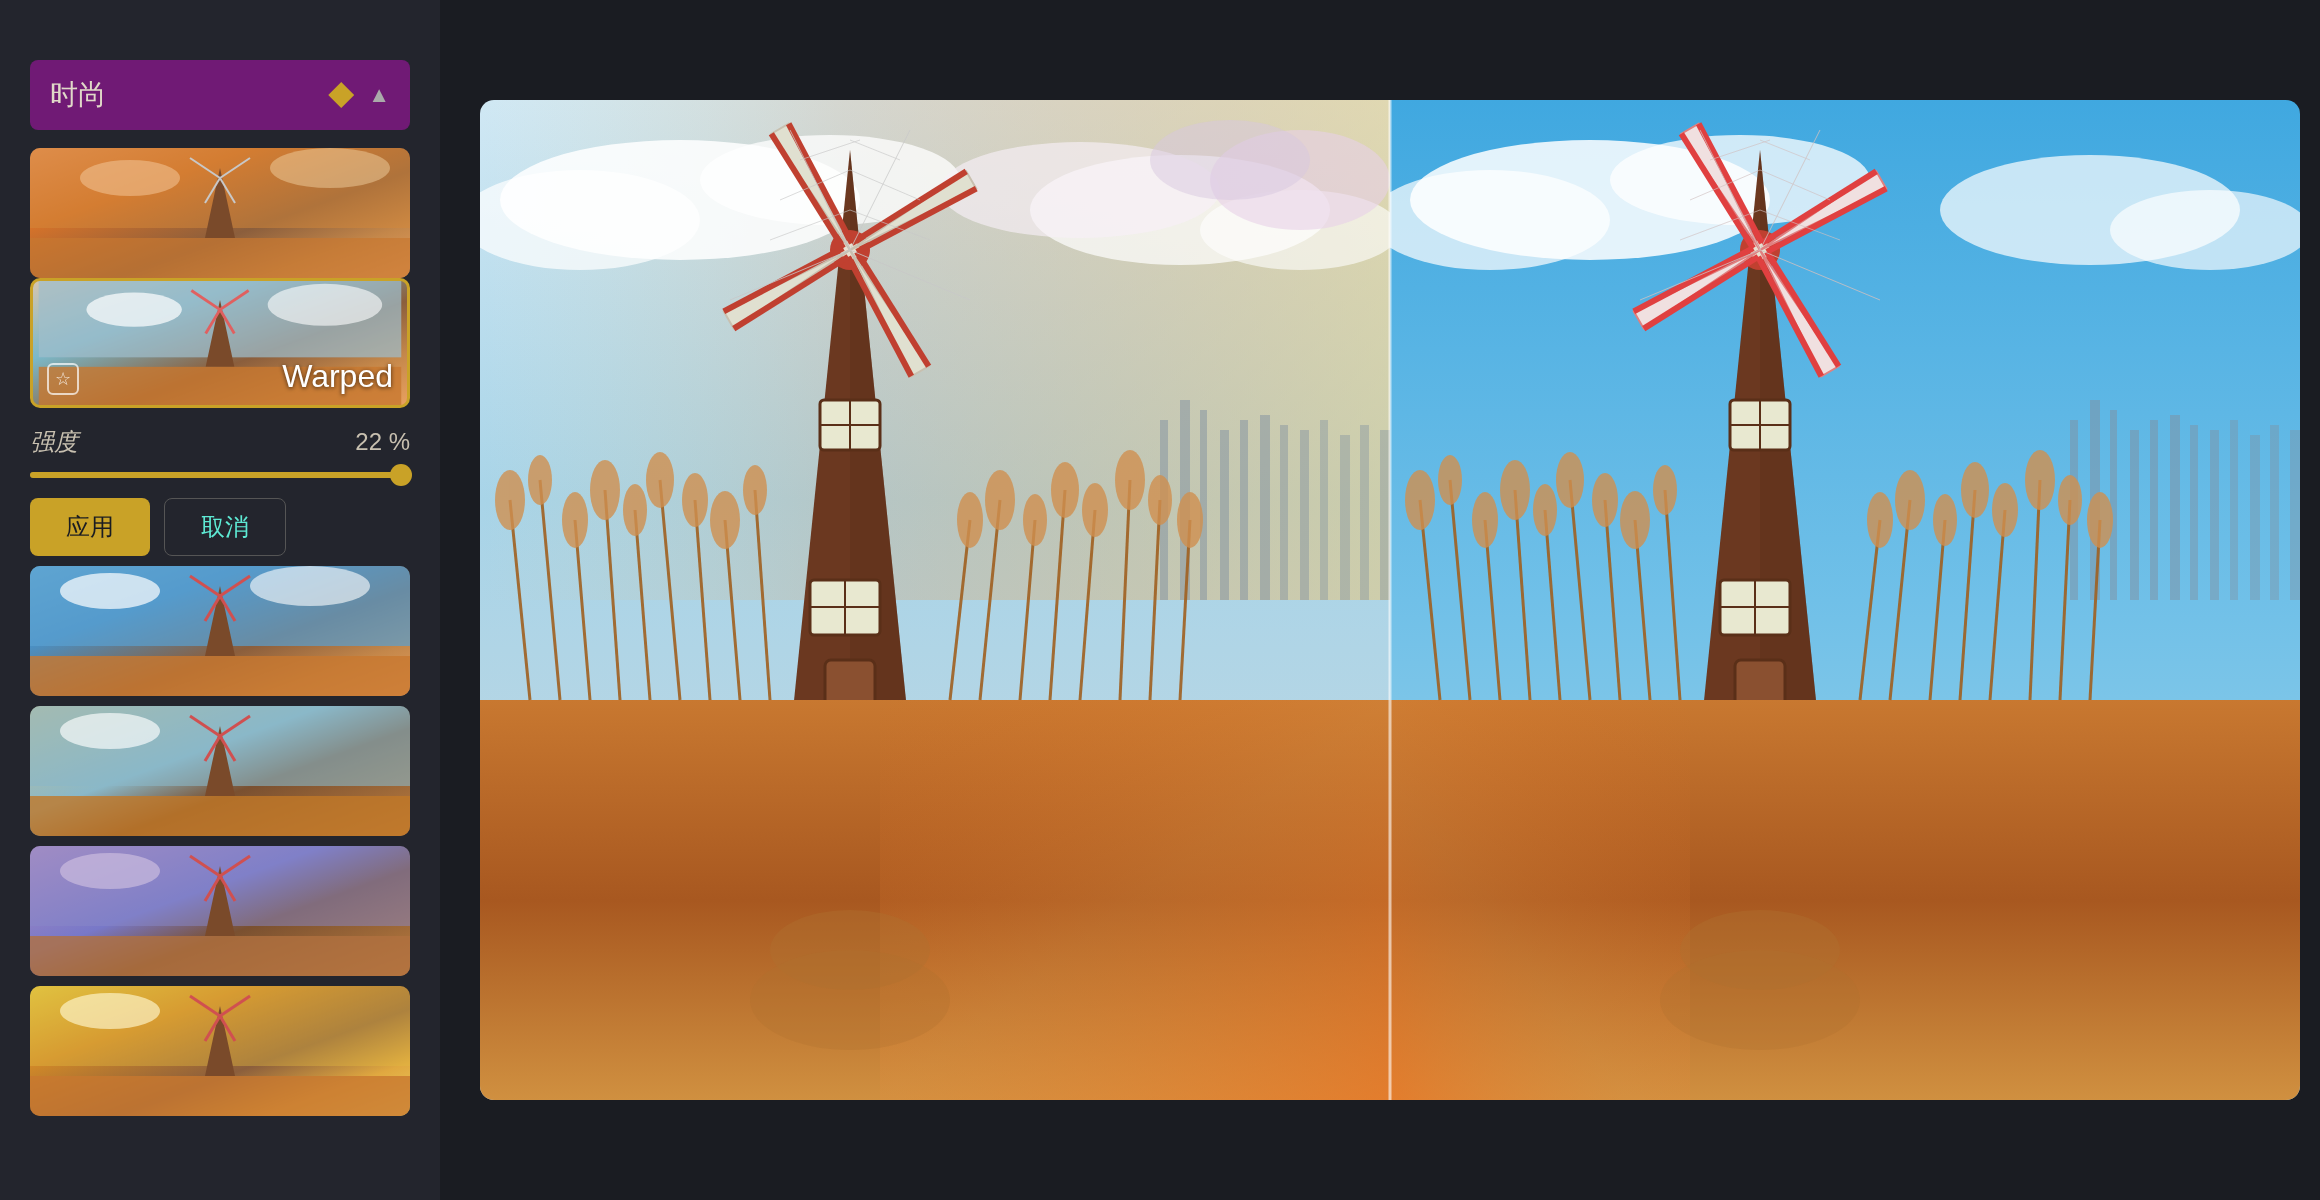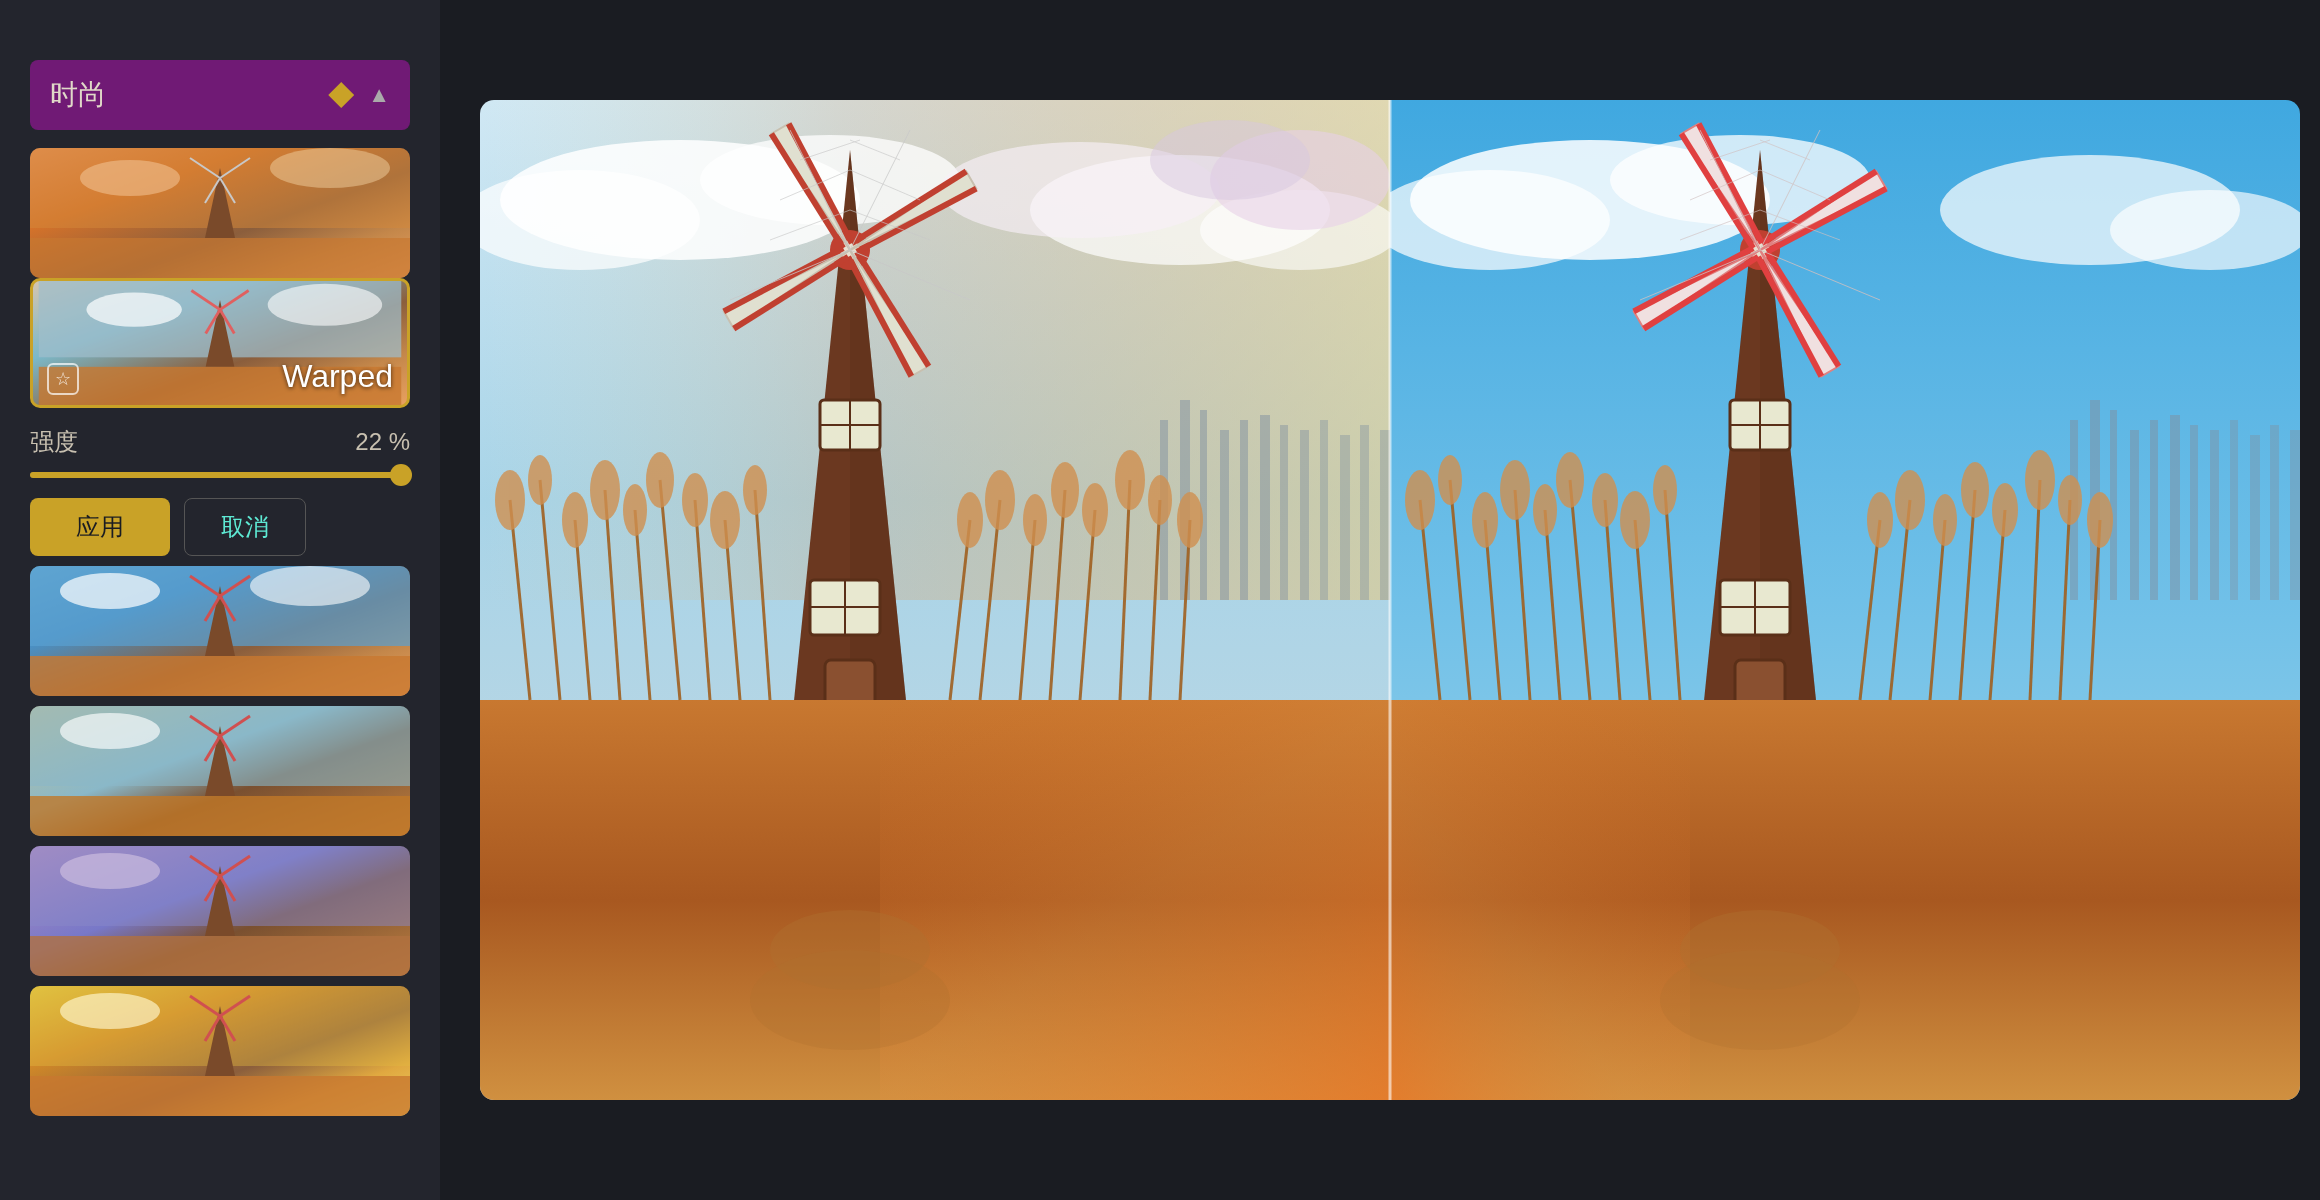"强度" .intensity-label { font-style: none -> italic }
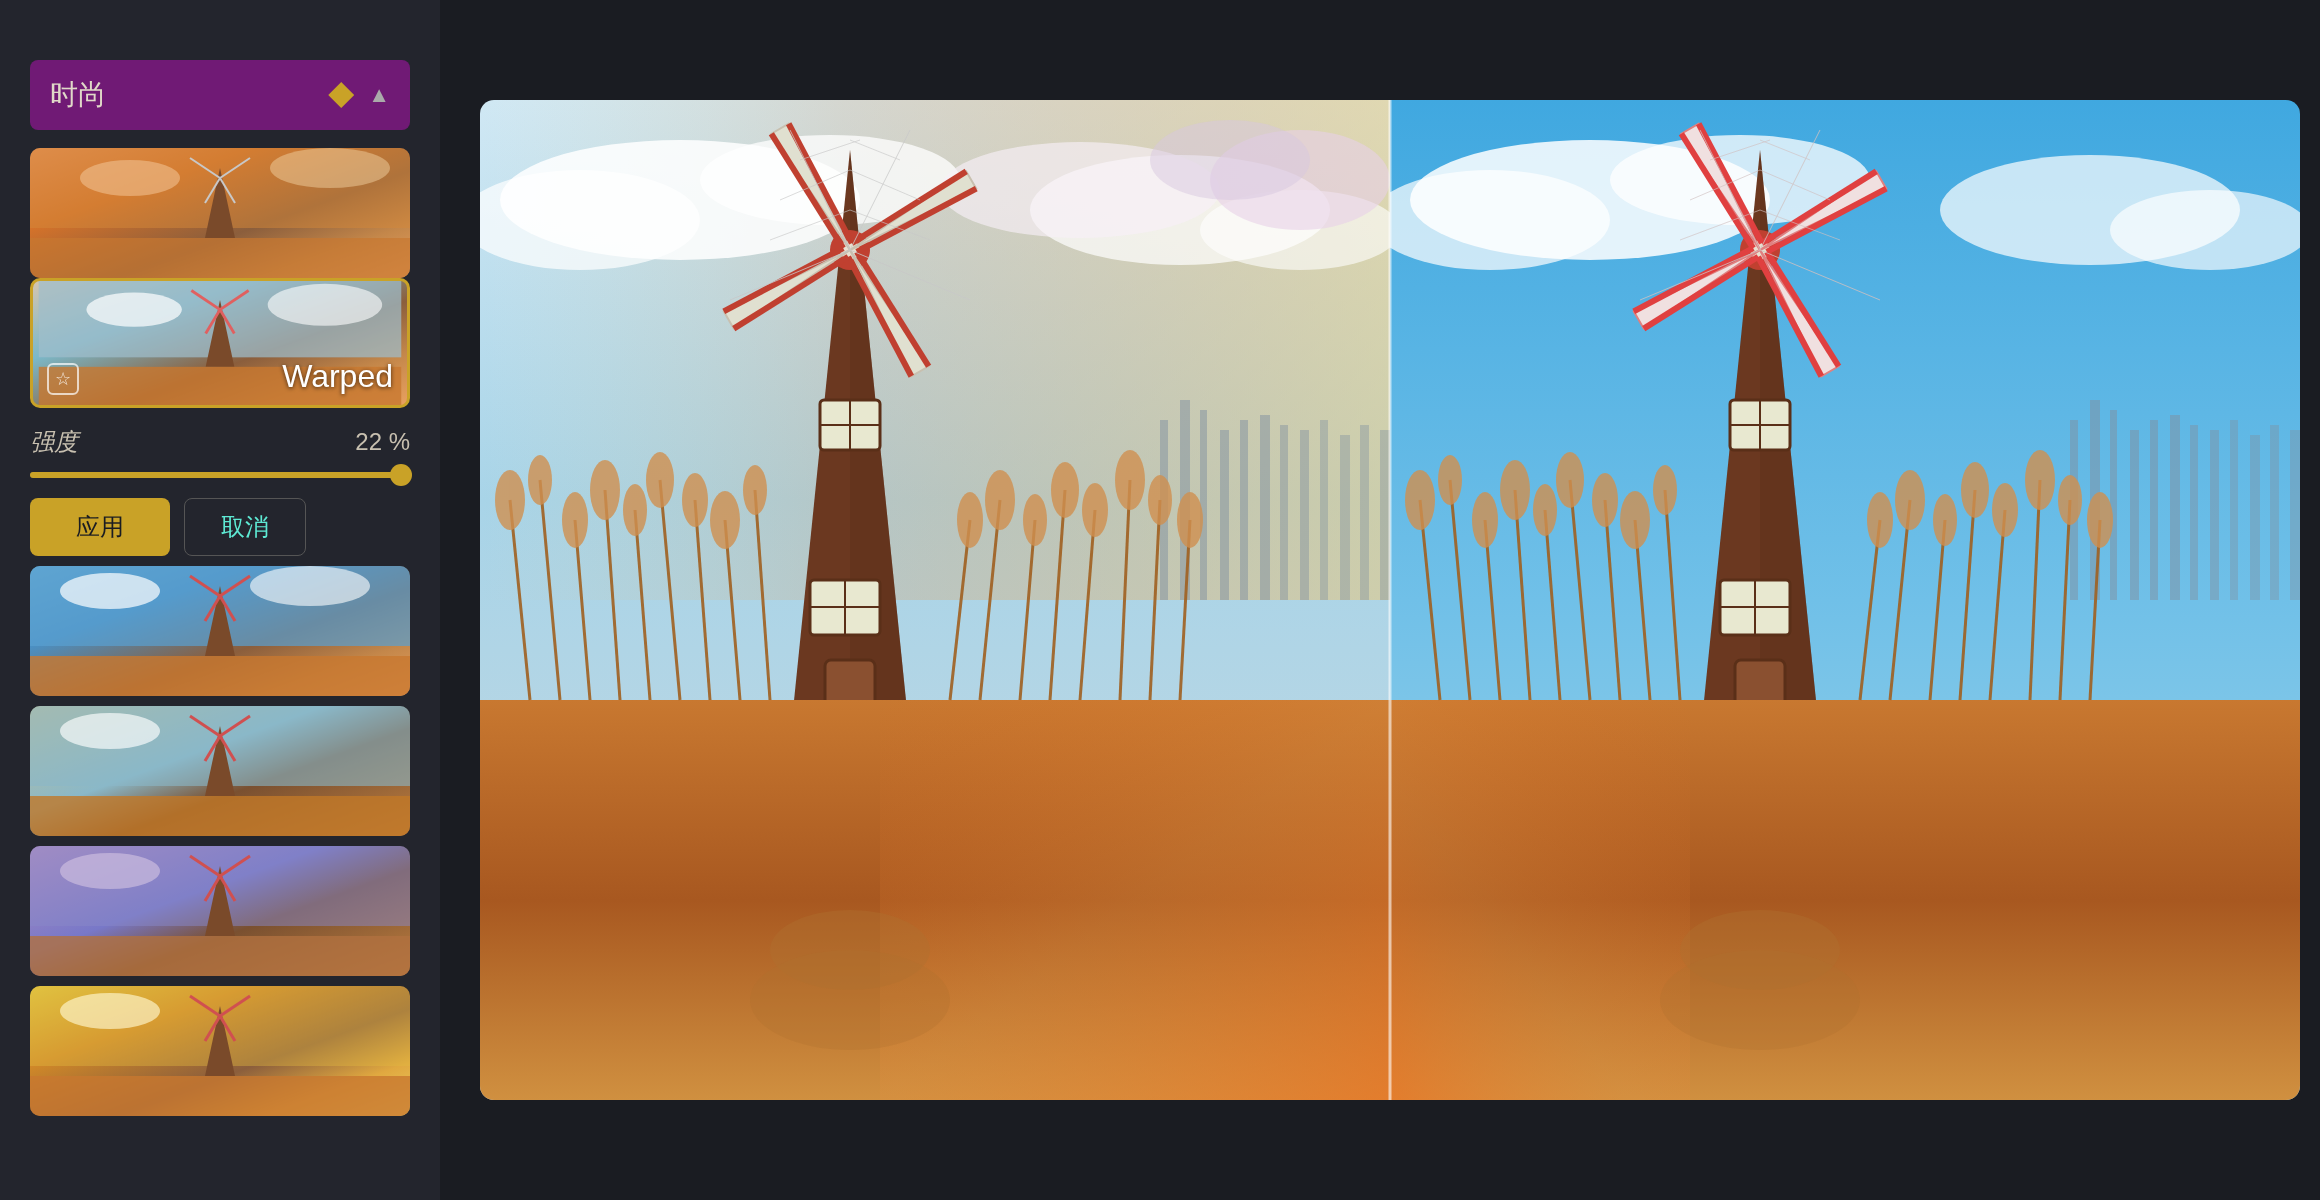"应用" .btn-apply { padding: 12px 46px -> 12px 36px }
